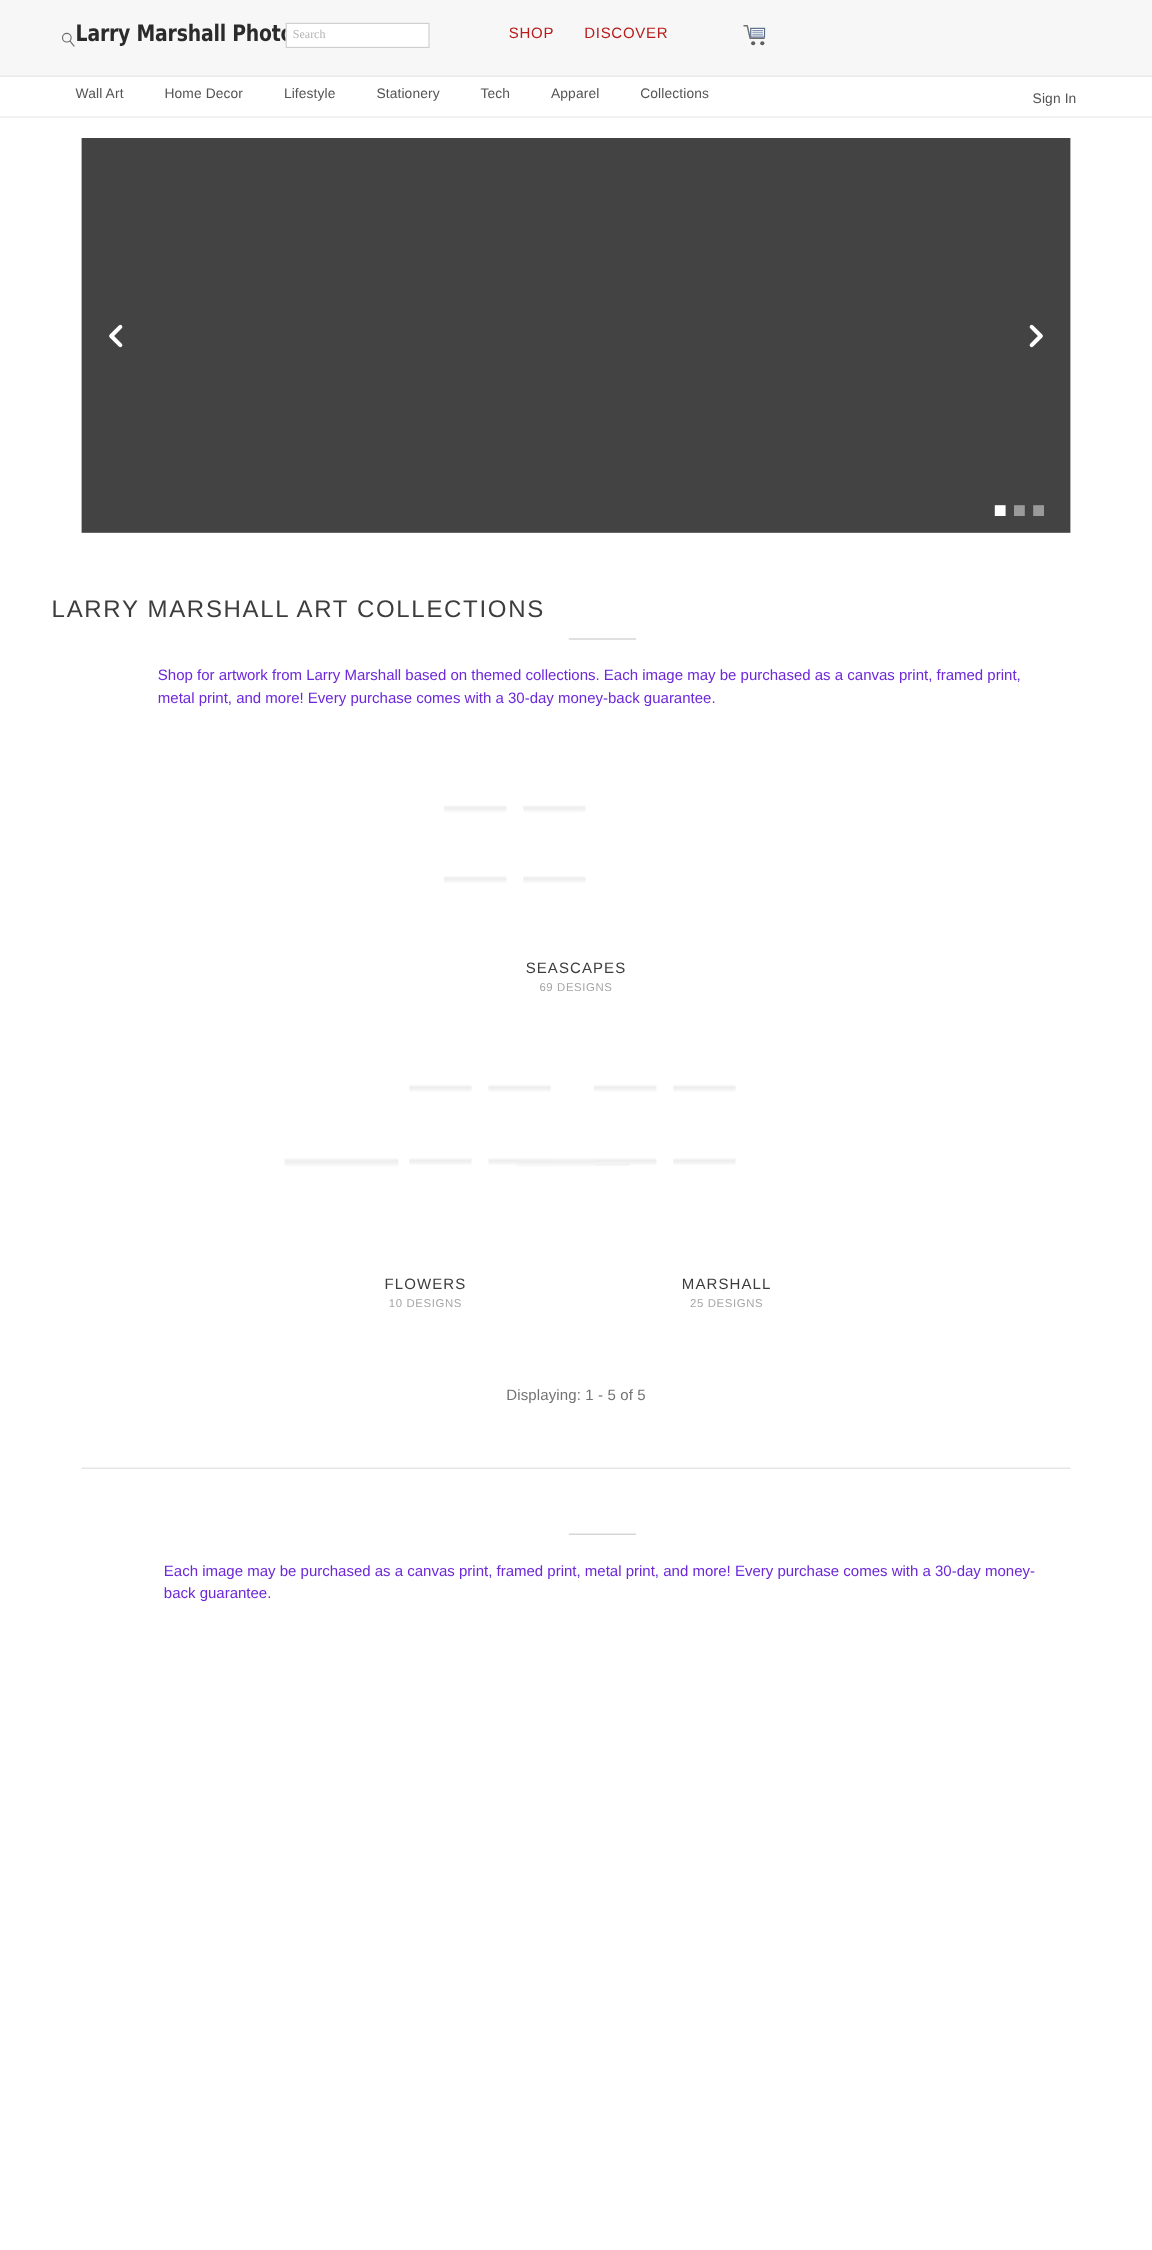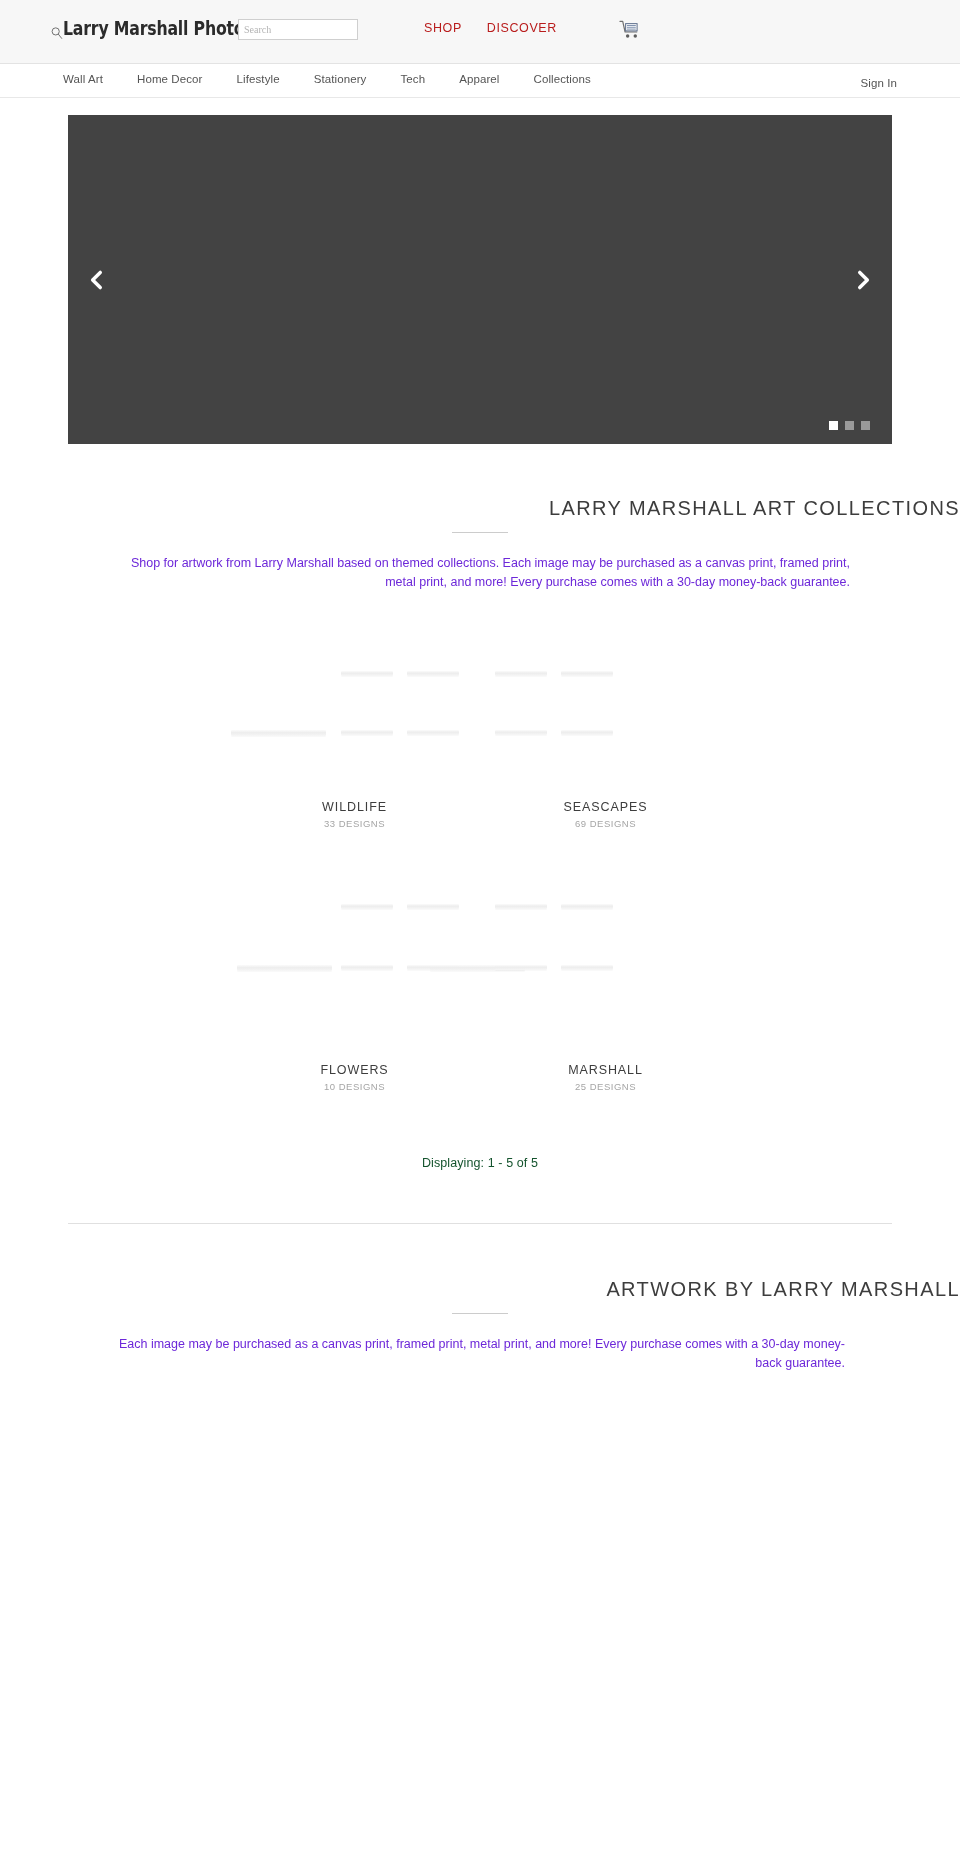"LARRY MARSHALL ART COLLECTIONS" .section { padding-left: none -> 43px; text-align: right -> left }
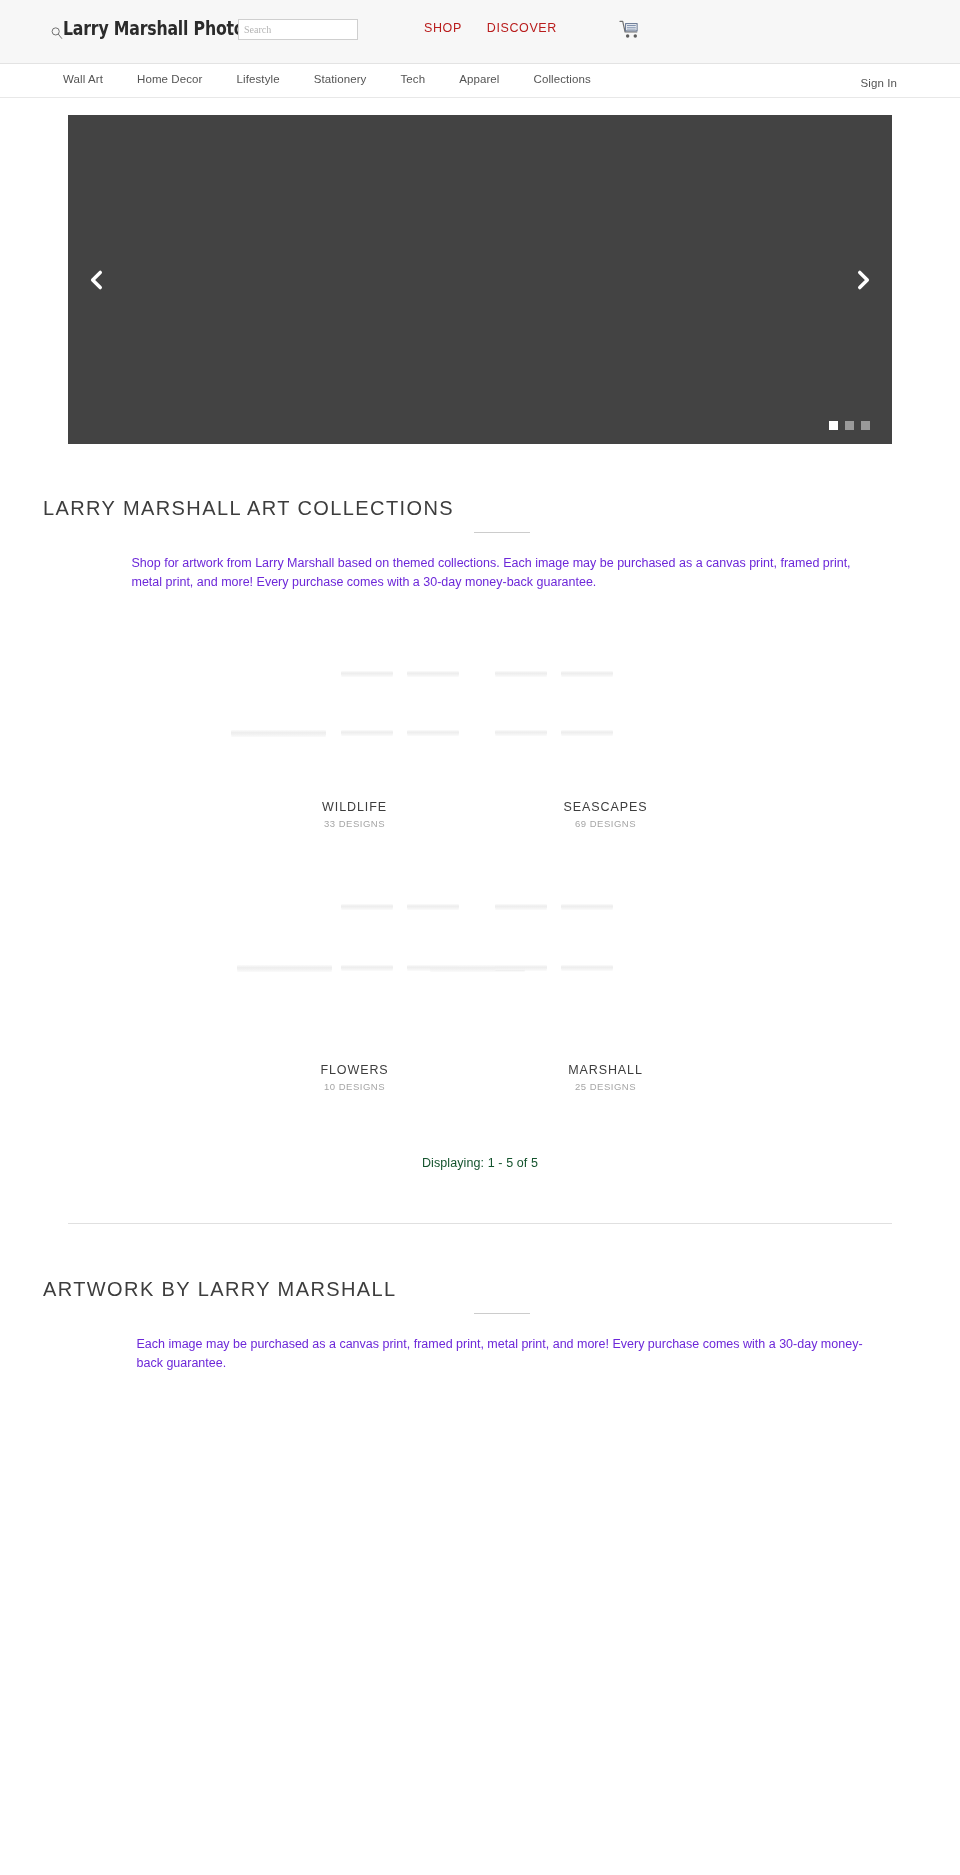"WILDLIFE" div.coll-cell { html: <div> <div> <span></span> <span></span> <span></span> <span></span> <span></span> </div> <div>WILDLIFE</div> <div>33 DESIGNS</div> </div> -> none }
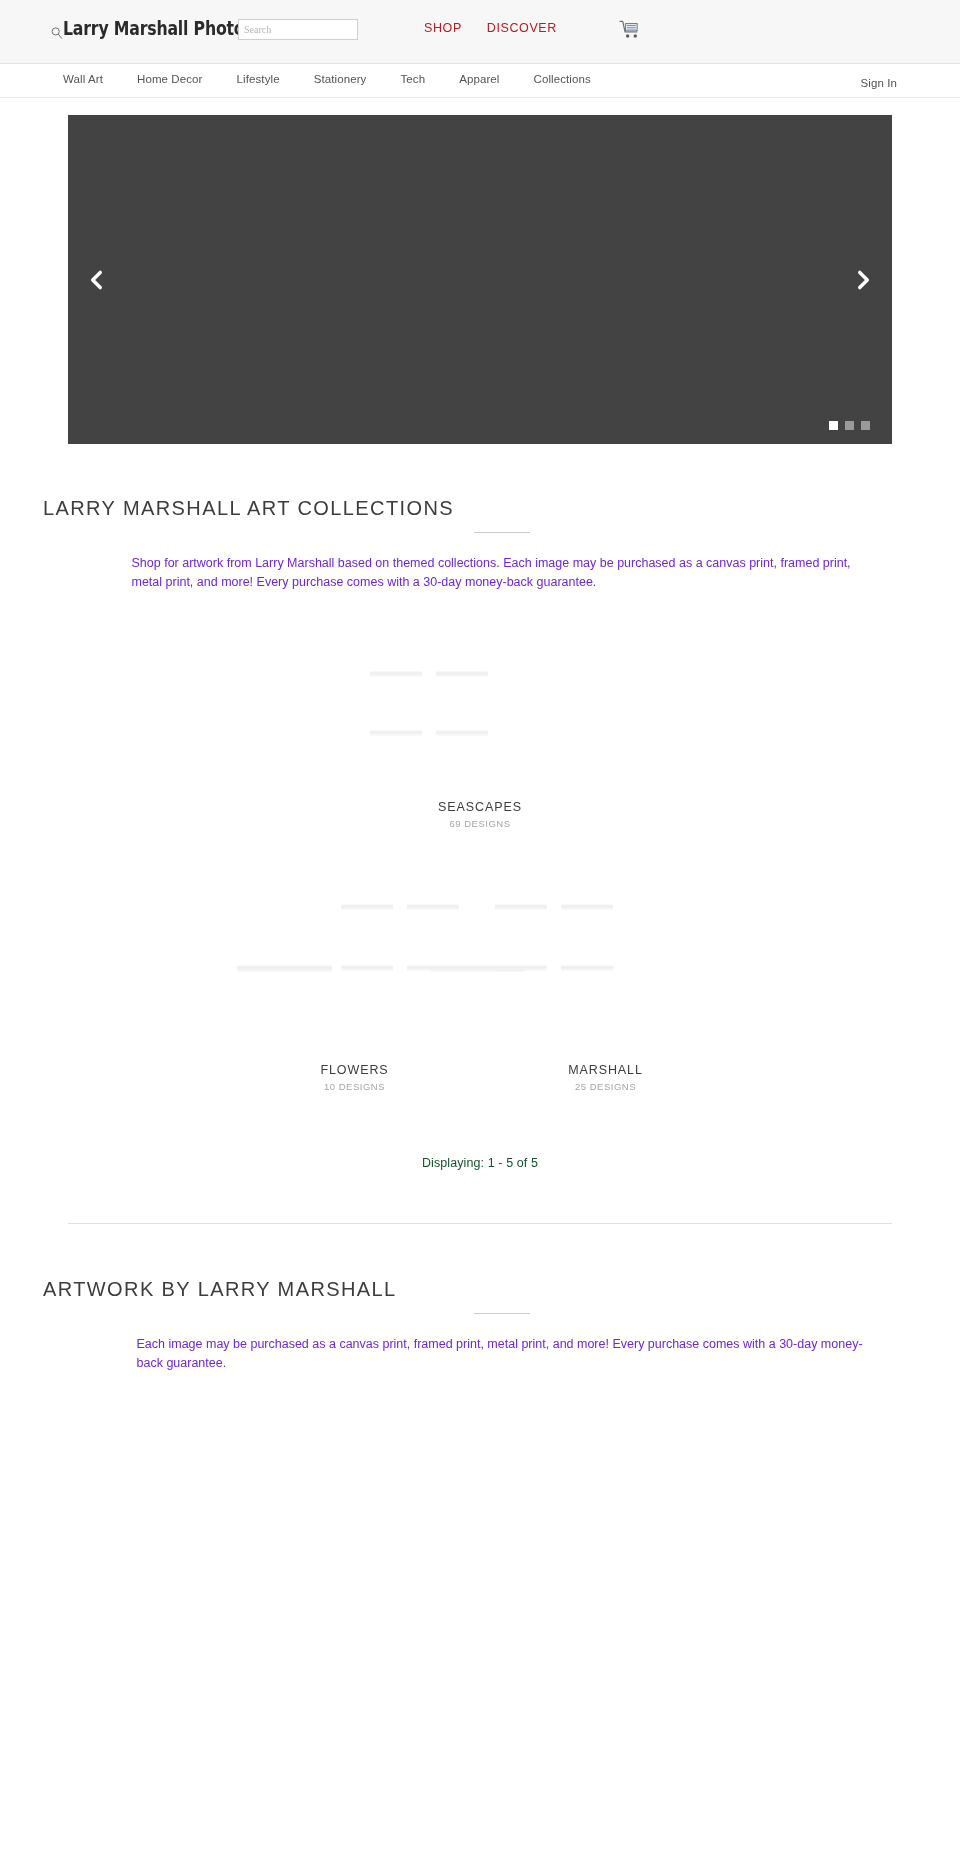"Displaying: 1 - 5 of" .displaying { color: #14532d -> #737373 }
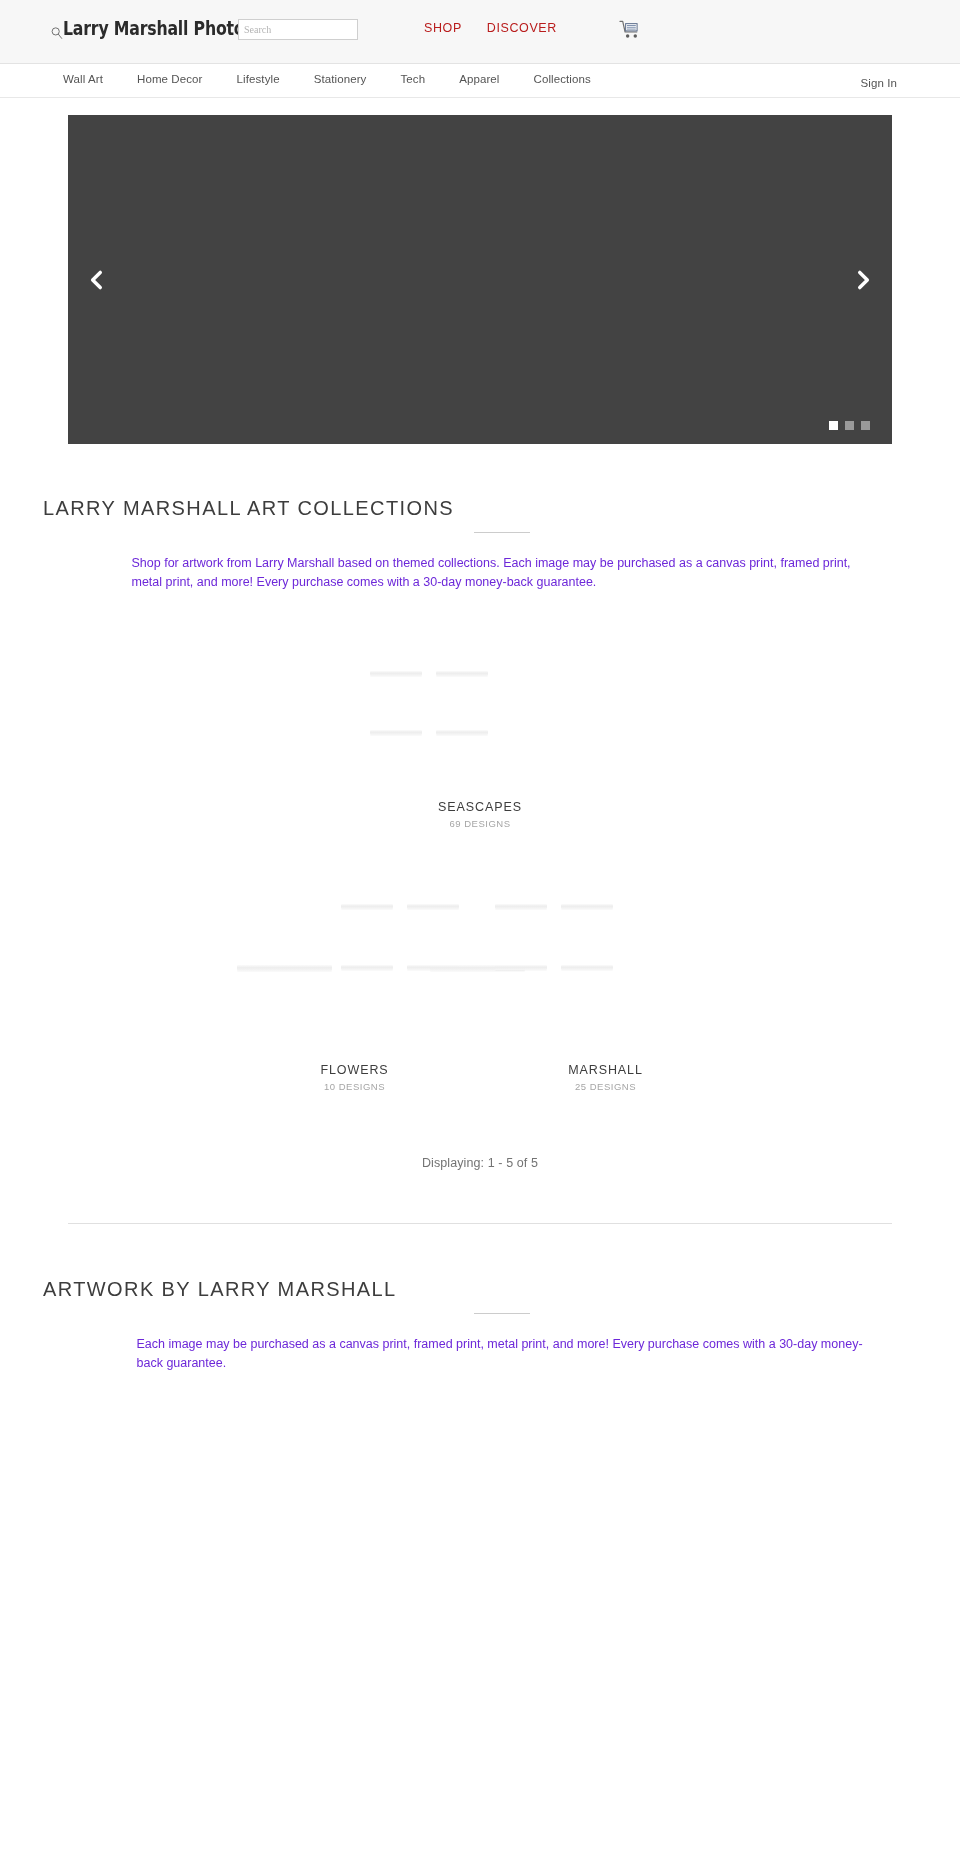"ARTWORK BY LARRY MARSHALL" h2.sec-title { html: <h2>ARTWORK BY LARRY MARSHALL</h2> -> none }
